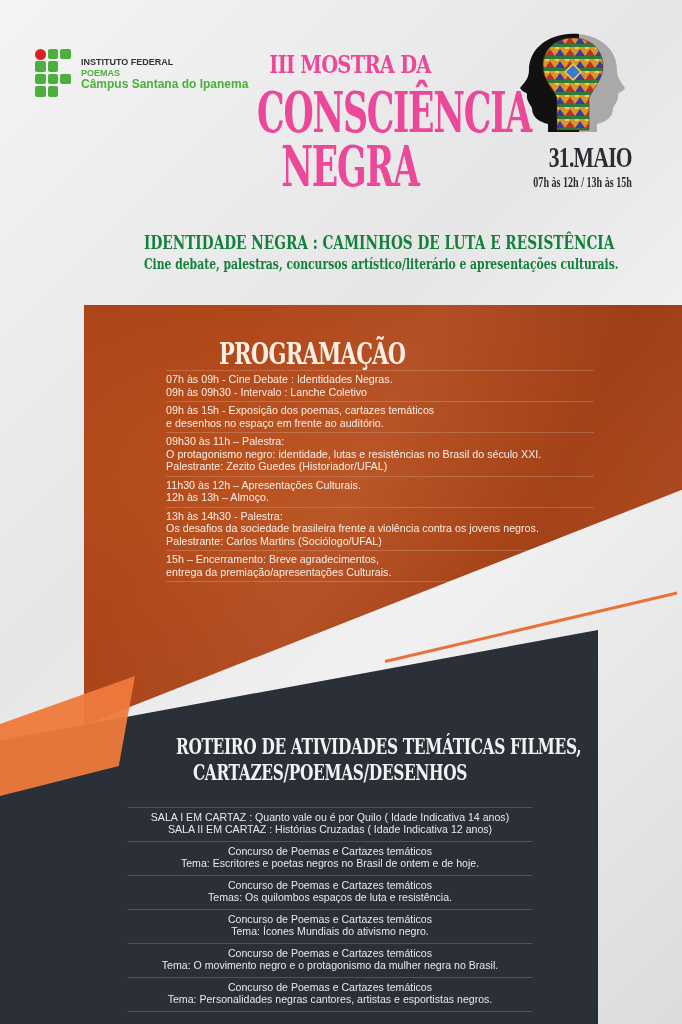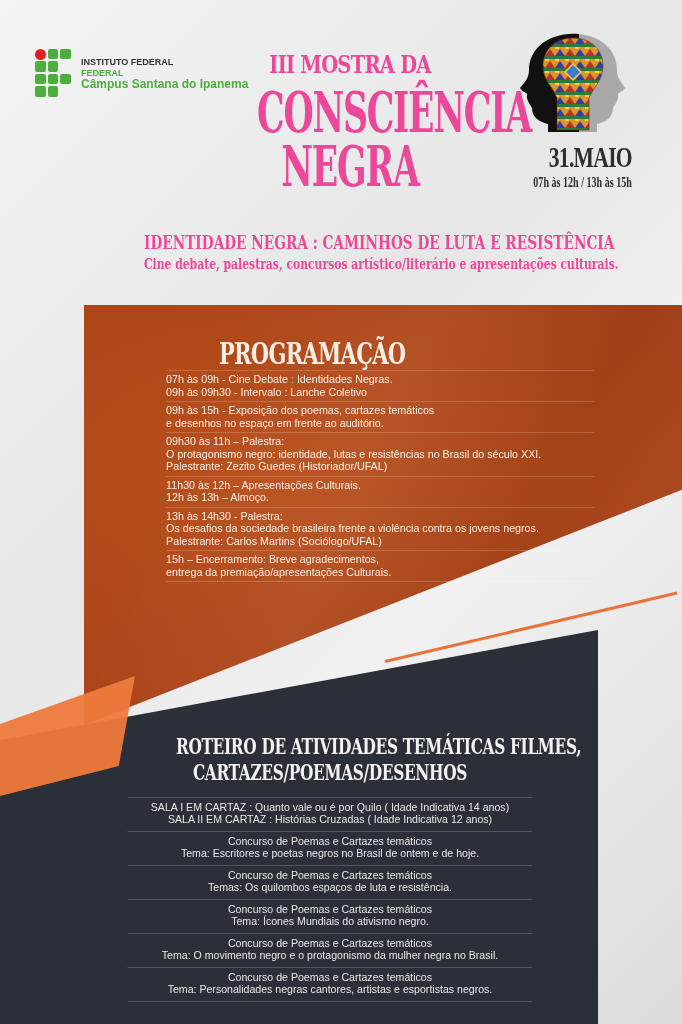"FEDERAL" div.logo-l2 { text: FEDERAL -> POEMAS }
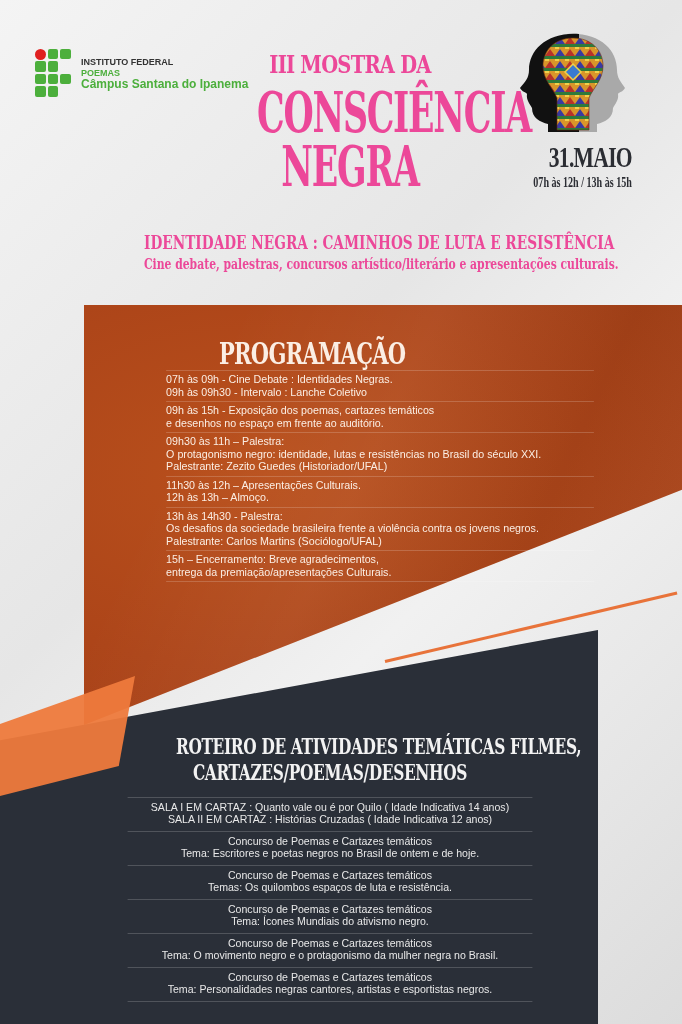"IDENTIDADE NEGRA : CAMINHOS DE" .subtitle { color: #ec4899 -> #15803d }
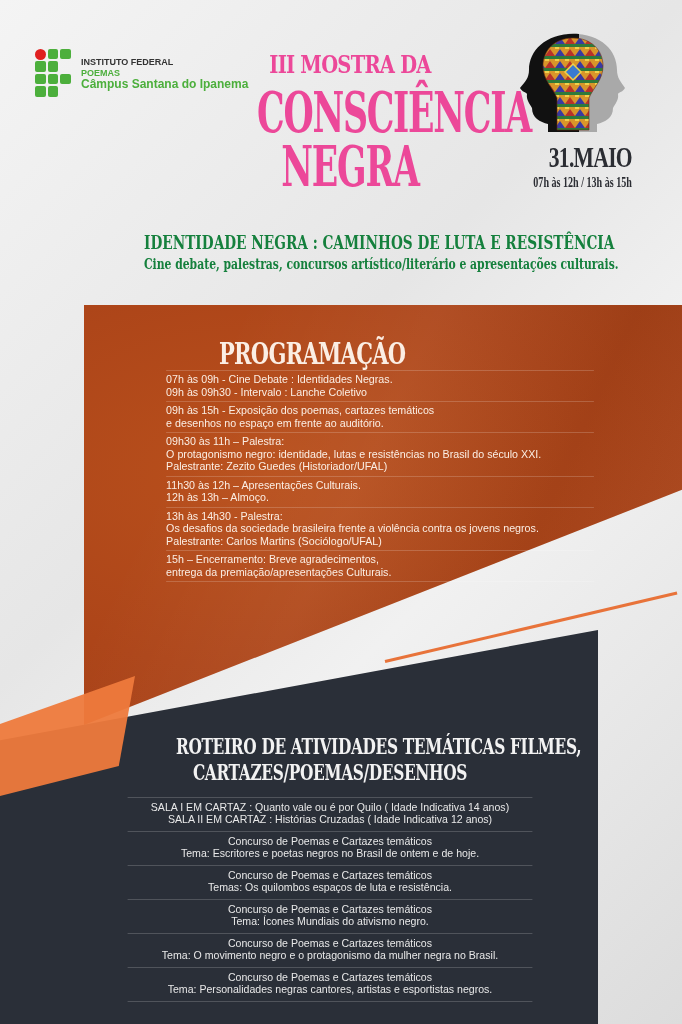"SALA I EM CARTAZ :" .rot-list { margin-top: 12px -> 22px }
